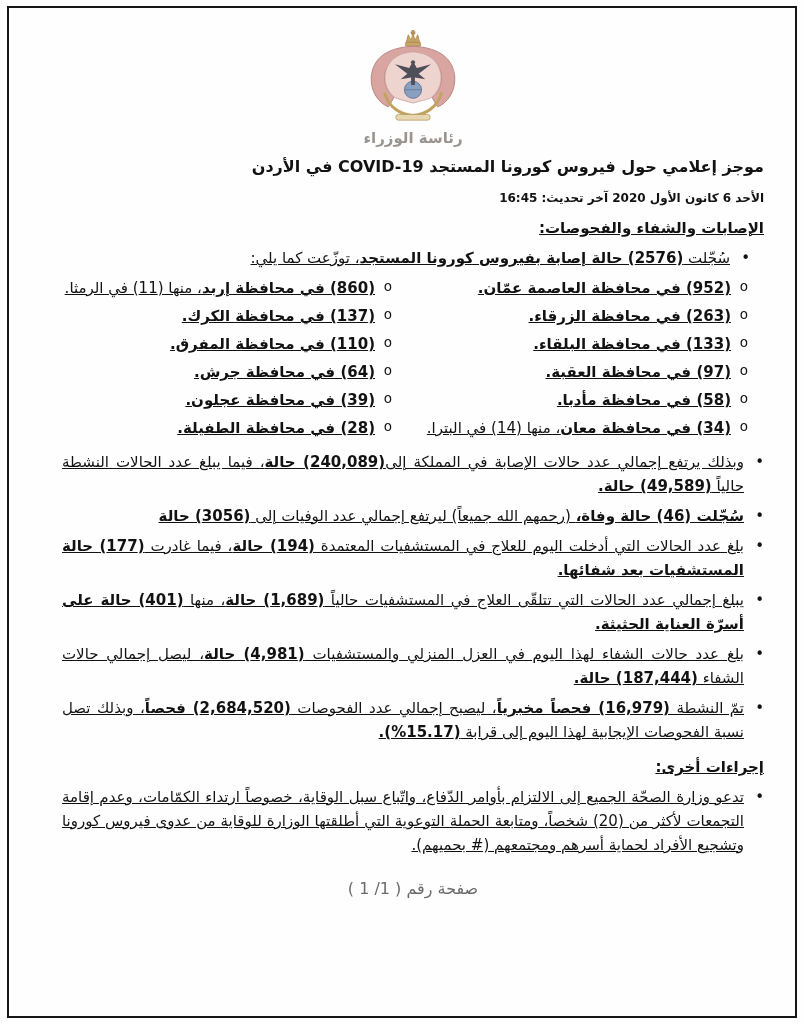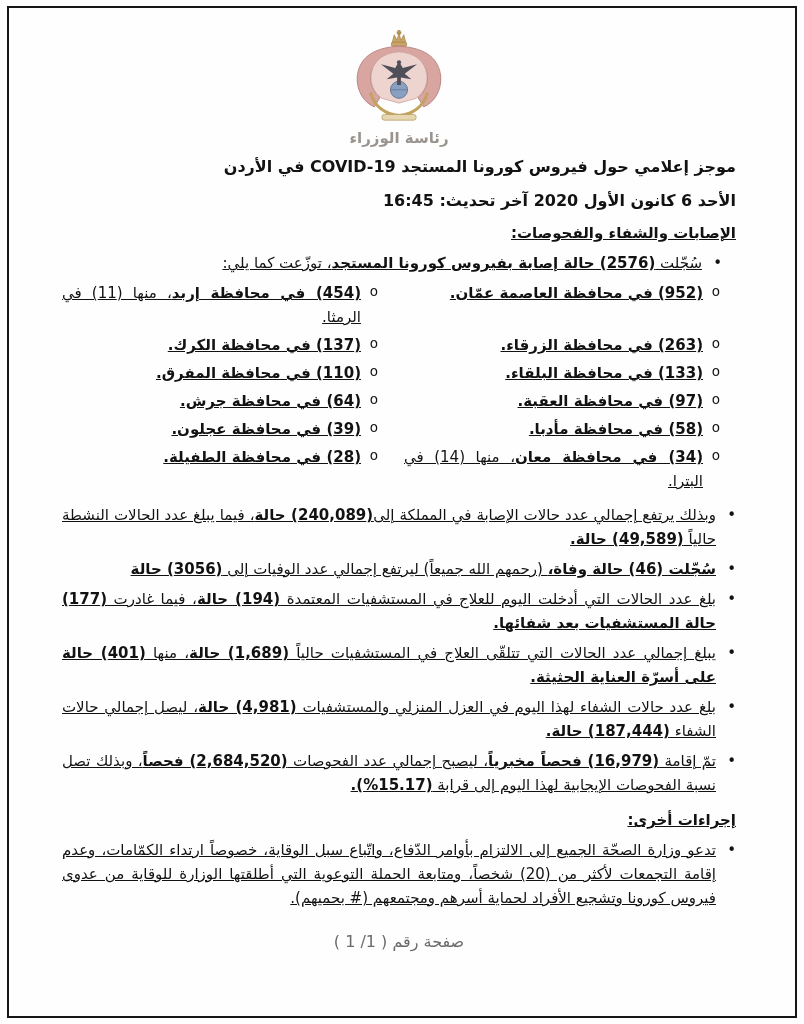"رئاسة الوزراء" .content { padding: 30px 68px 0 62px -> 30px 40px 0 62px }
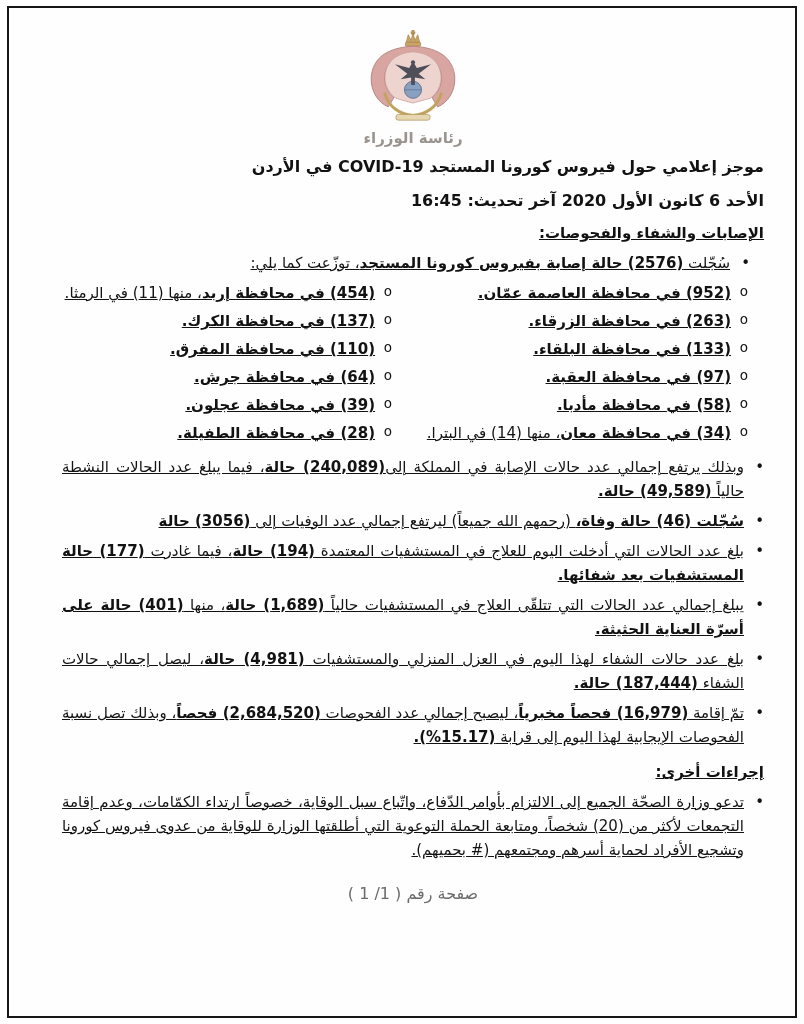"الأحد 6 كانون الأول 2020" .date { font-size: 16px -> 12px }
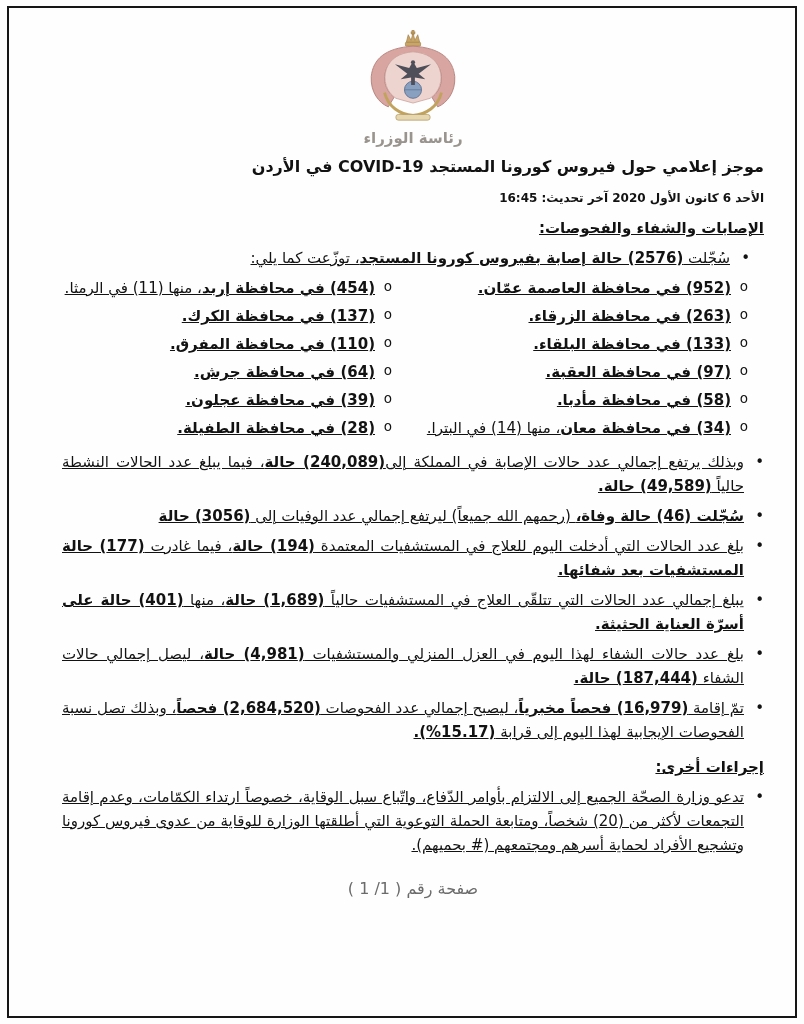"(454) في محافظة إربد" span.b { text: 454 -> 860 }
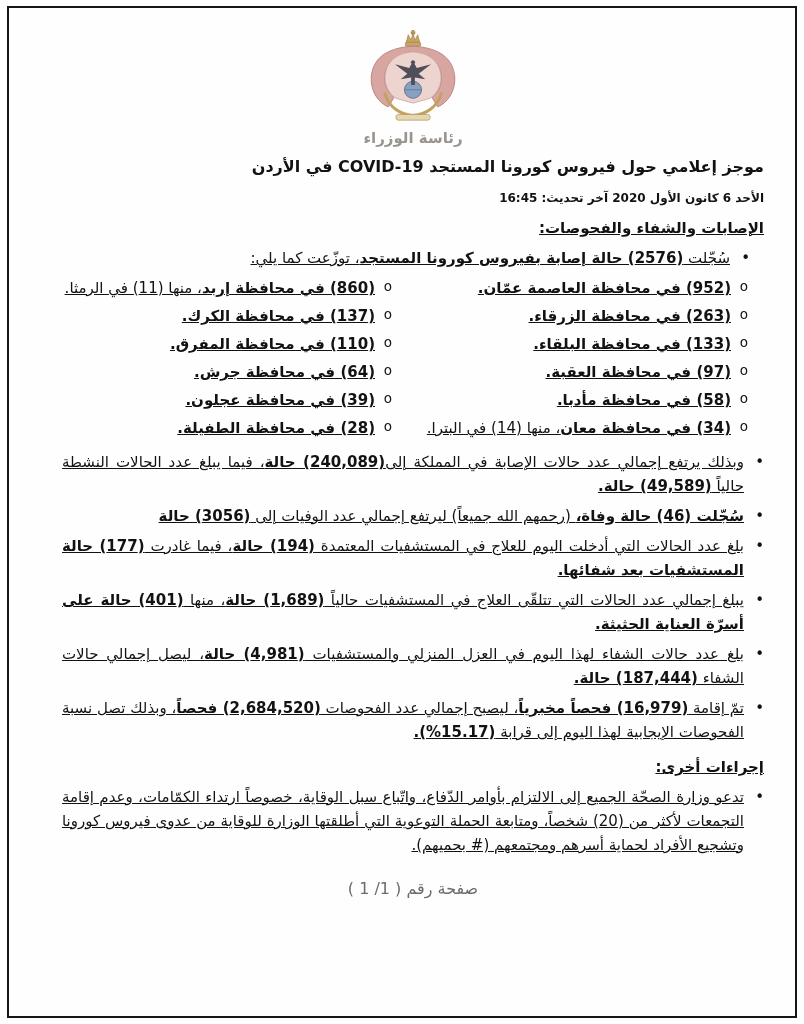"تمّ إقامة" span { text: إقامة -> النشطة }
